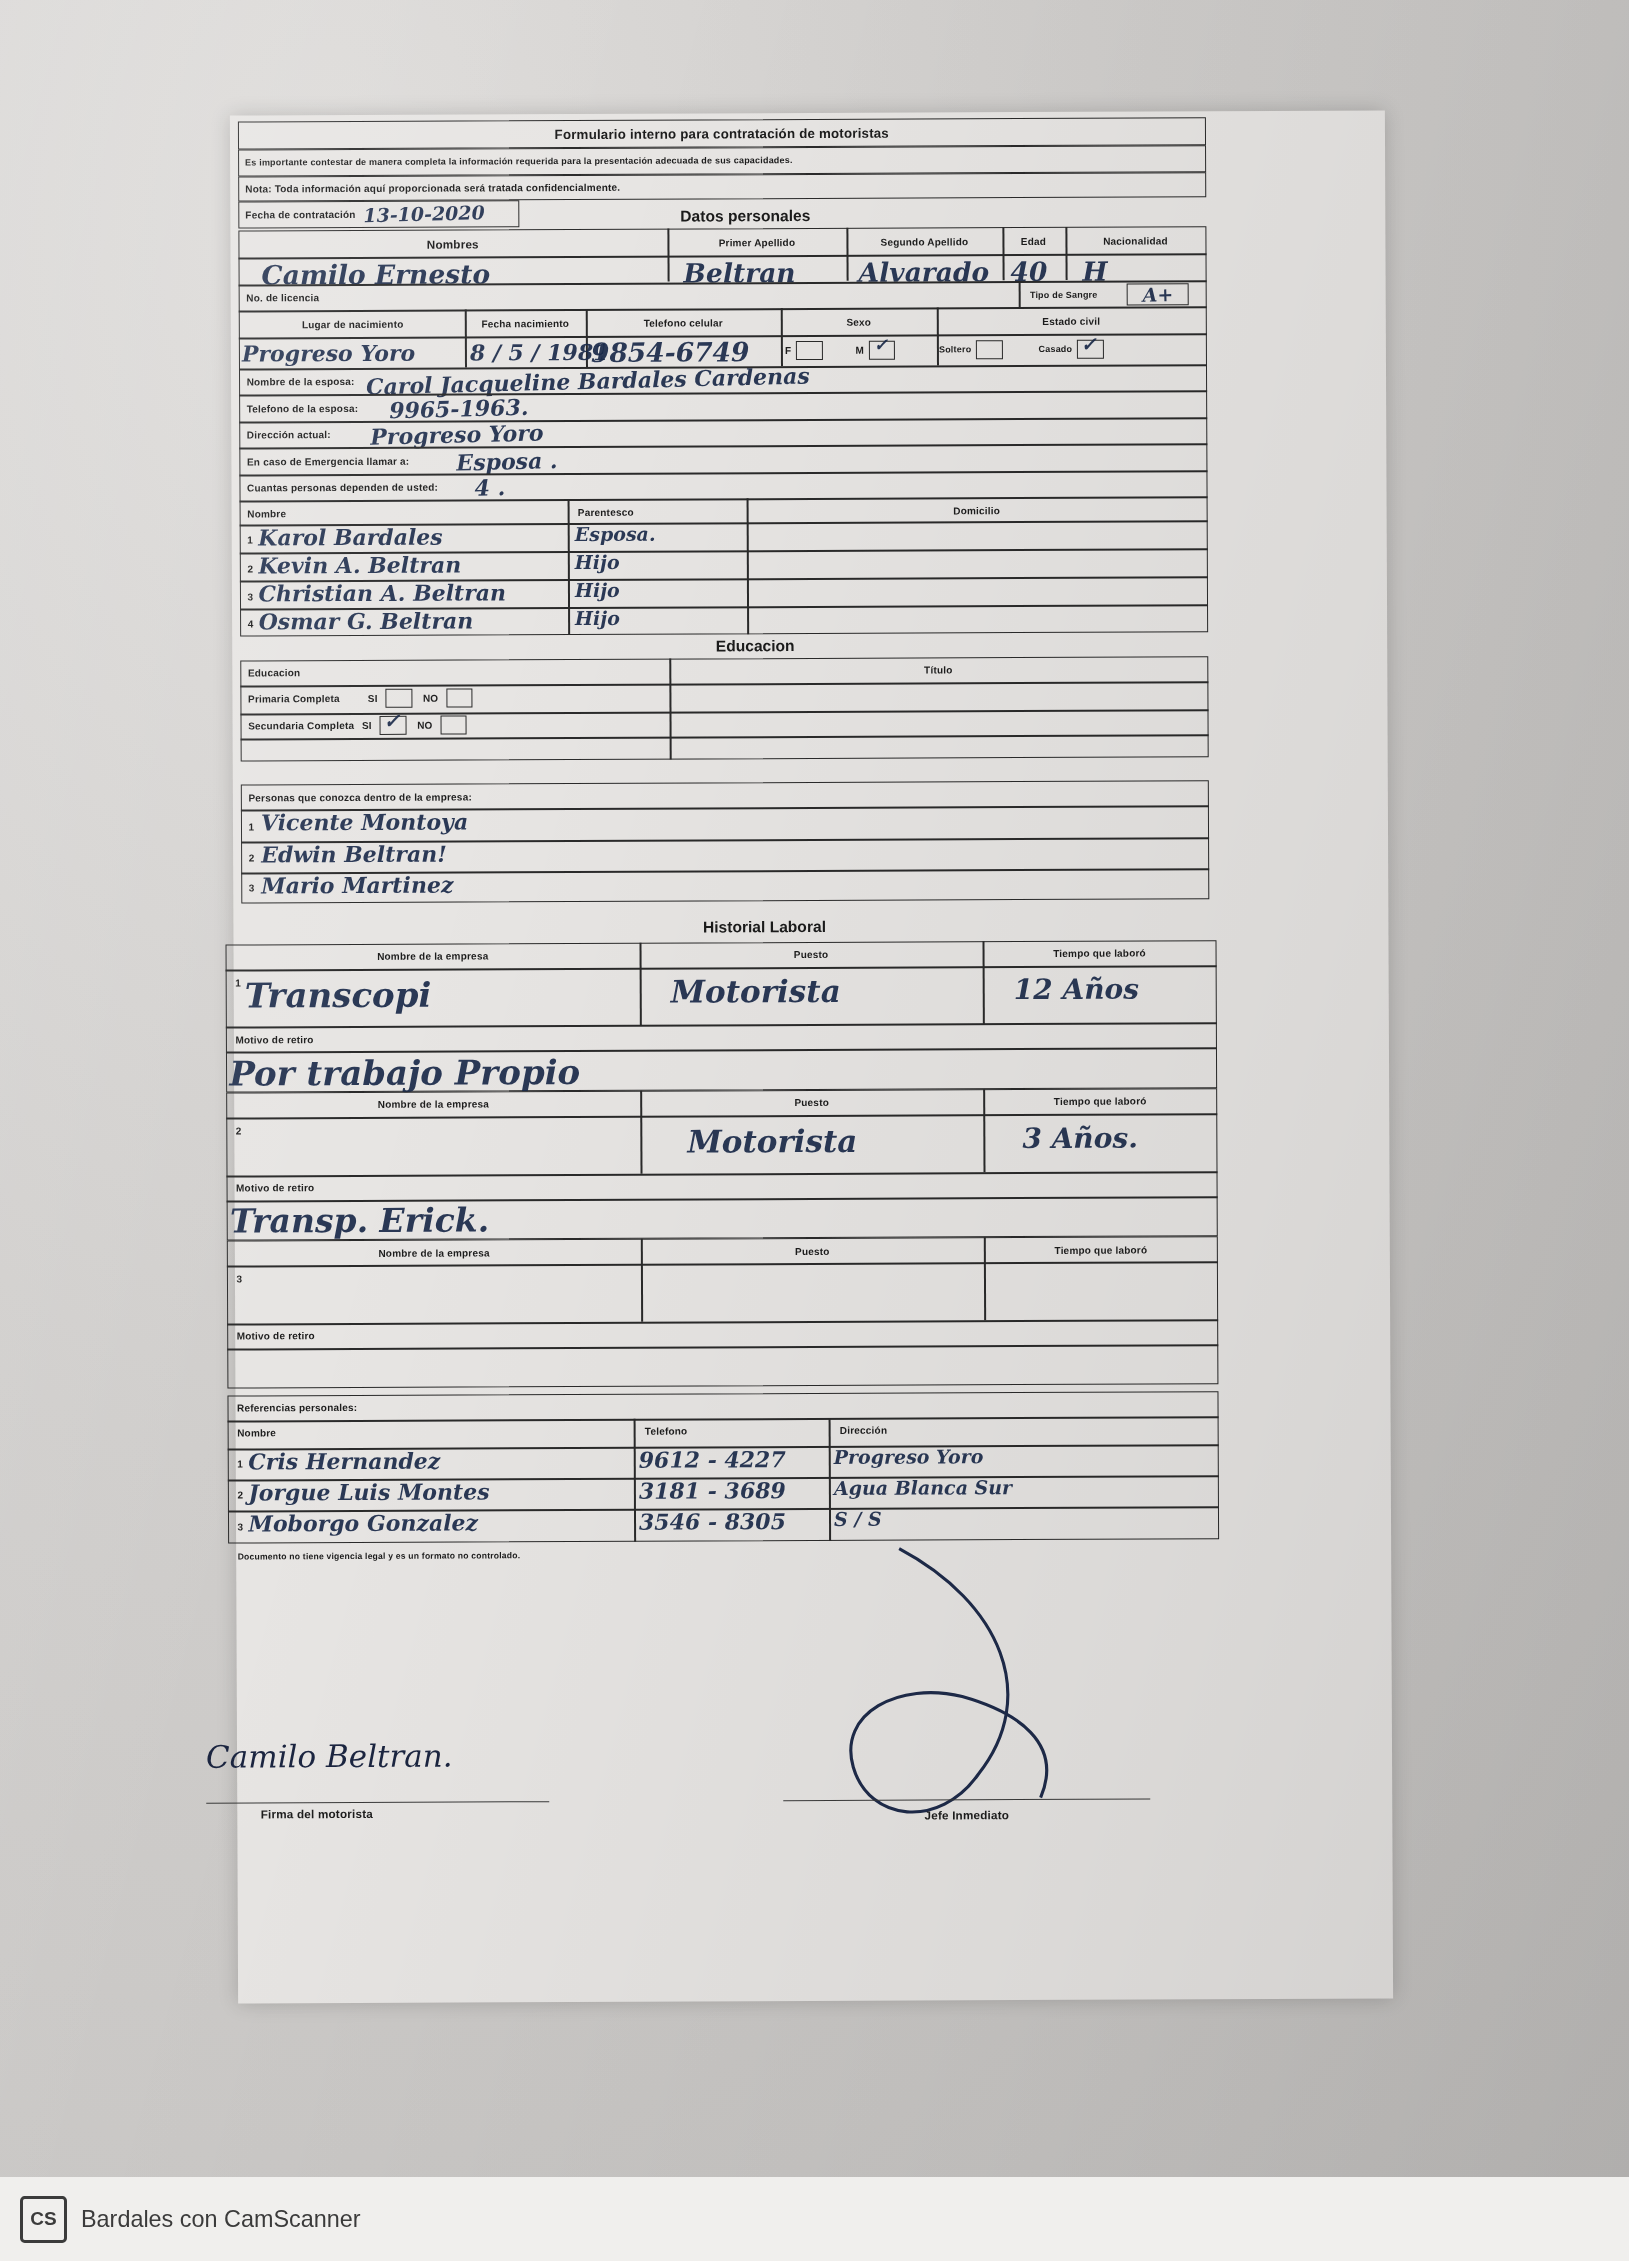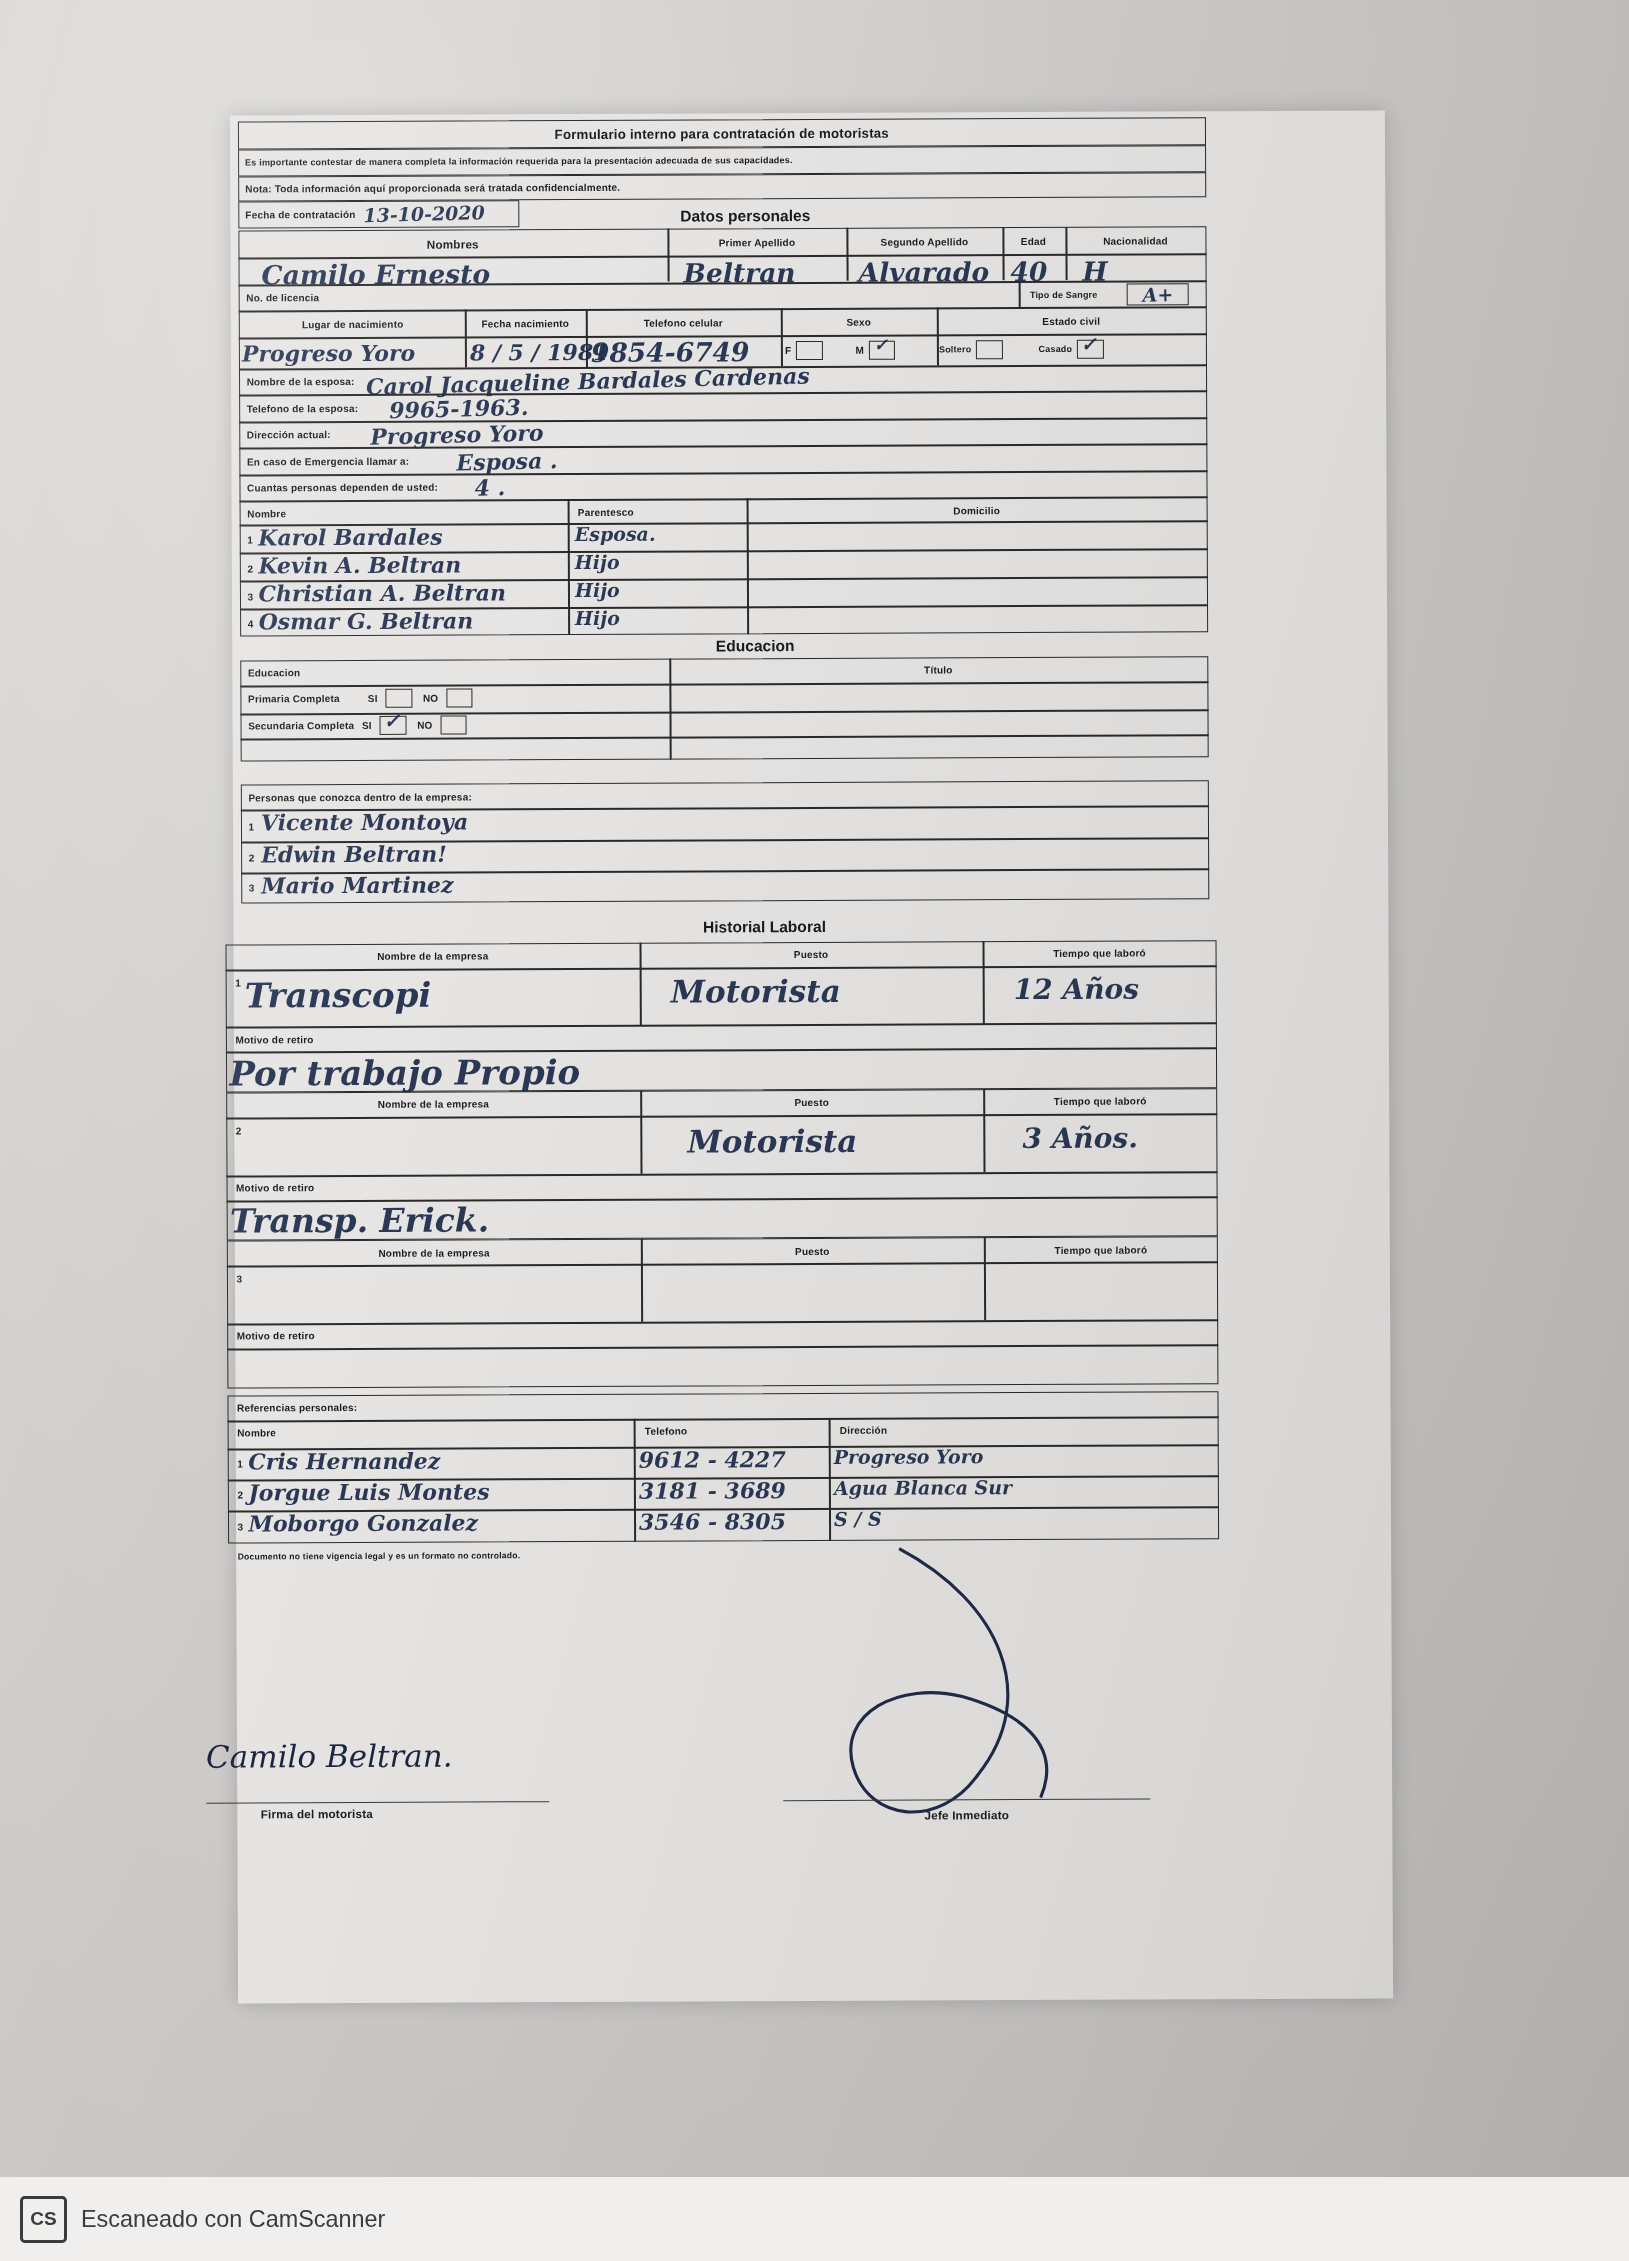"Escaneado con CamScanner" div { text: Escaneado -> Bardales }
